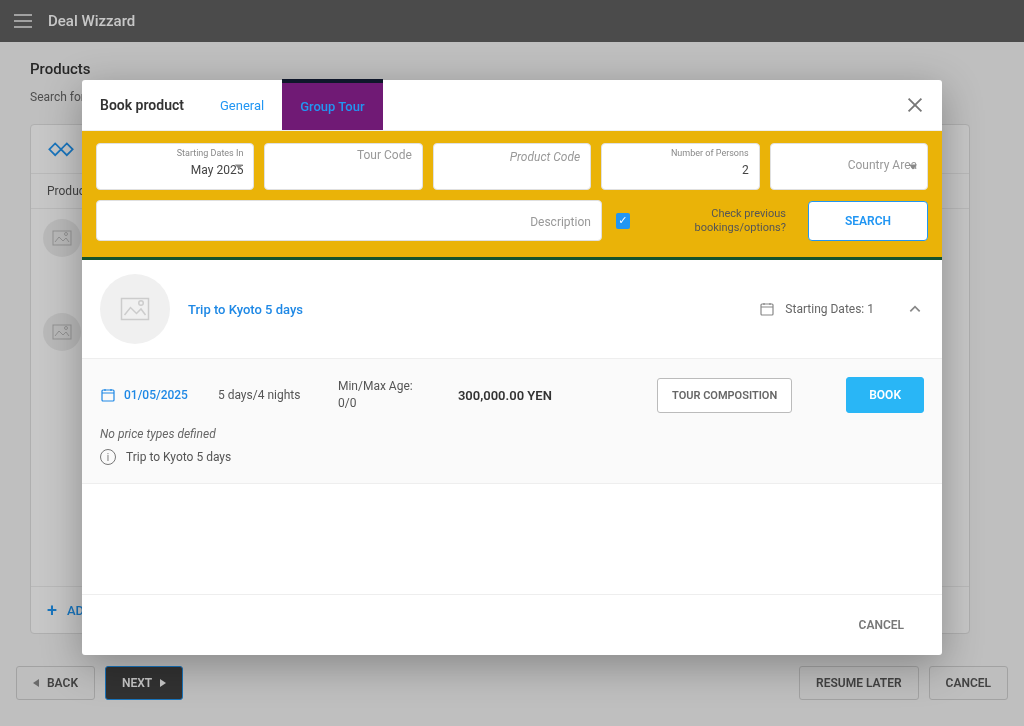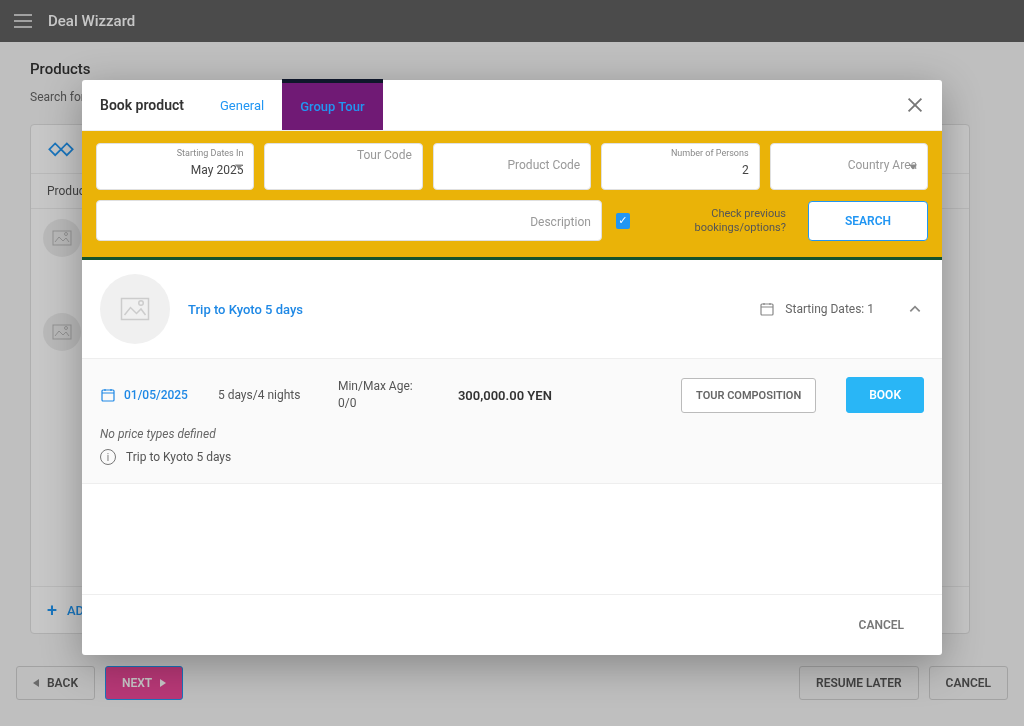"Product Code" div.field { font-style: none -> italic; padding-top: 10px -> 2px }
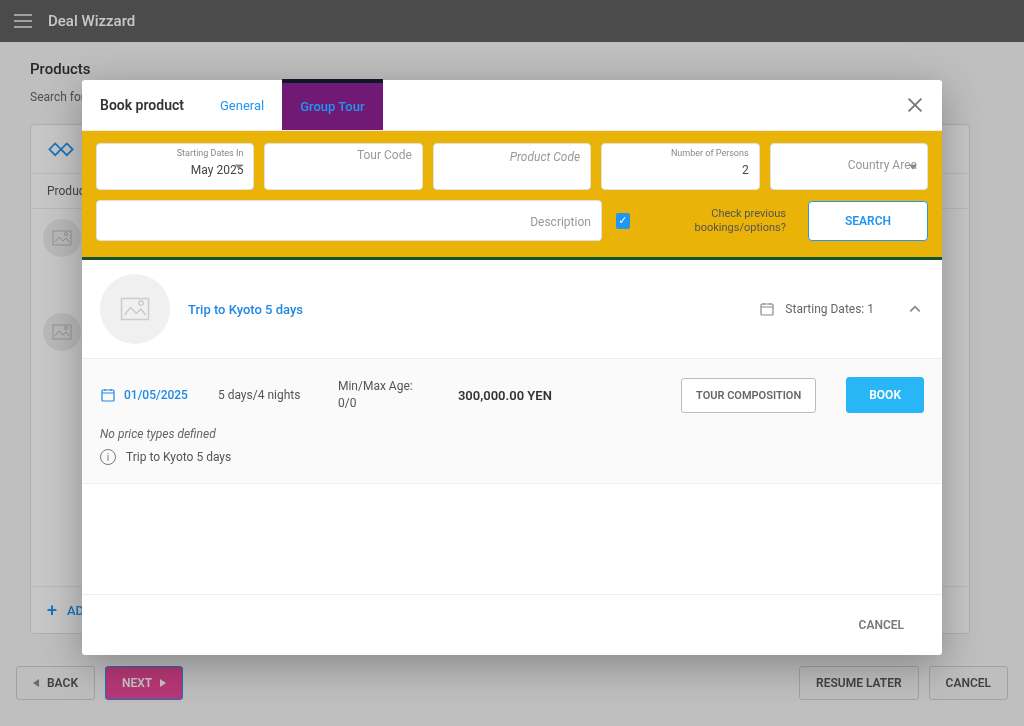"BOOK" .btn.book { margin-left: none -> 24px }
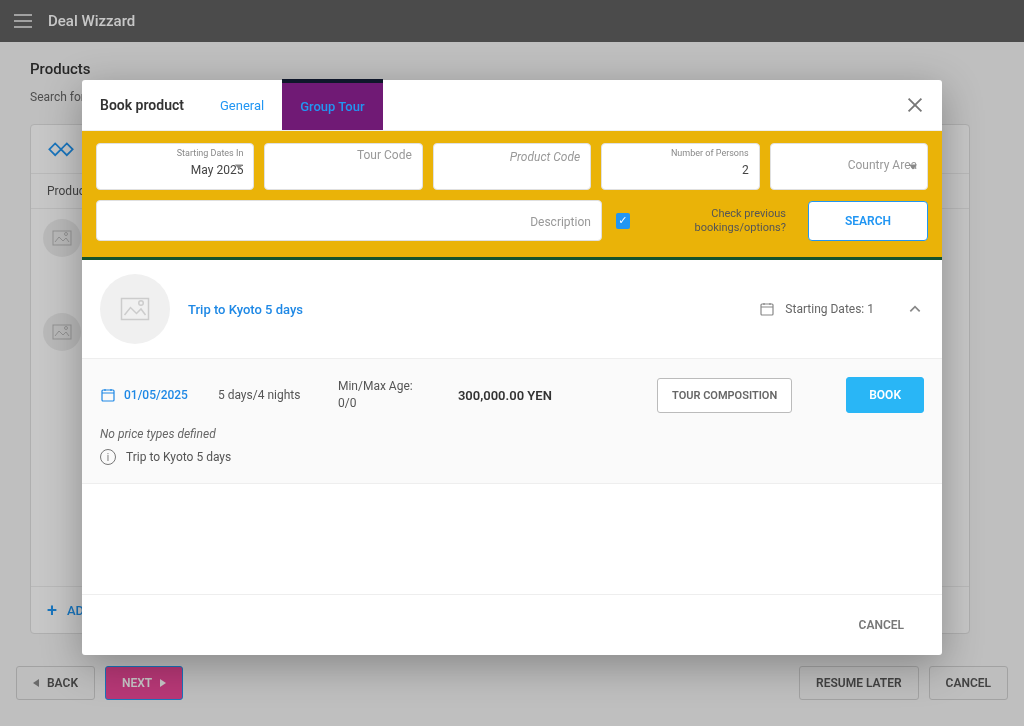"NEXT" .btn.primary { background: #ec4899 -> #404040 }
